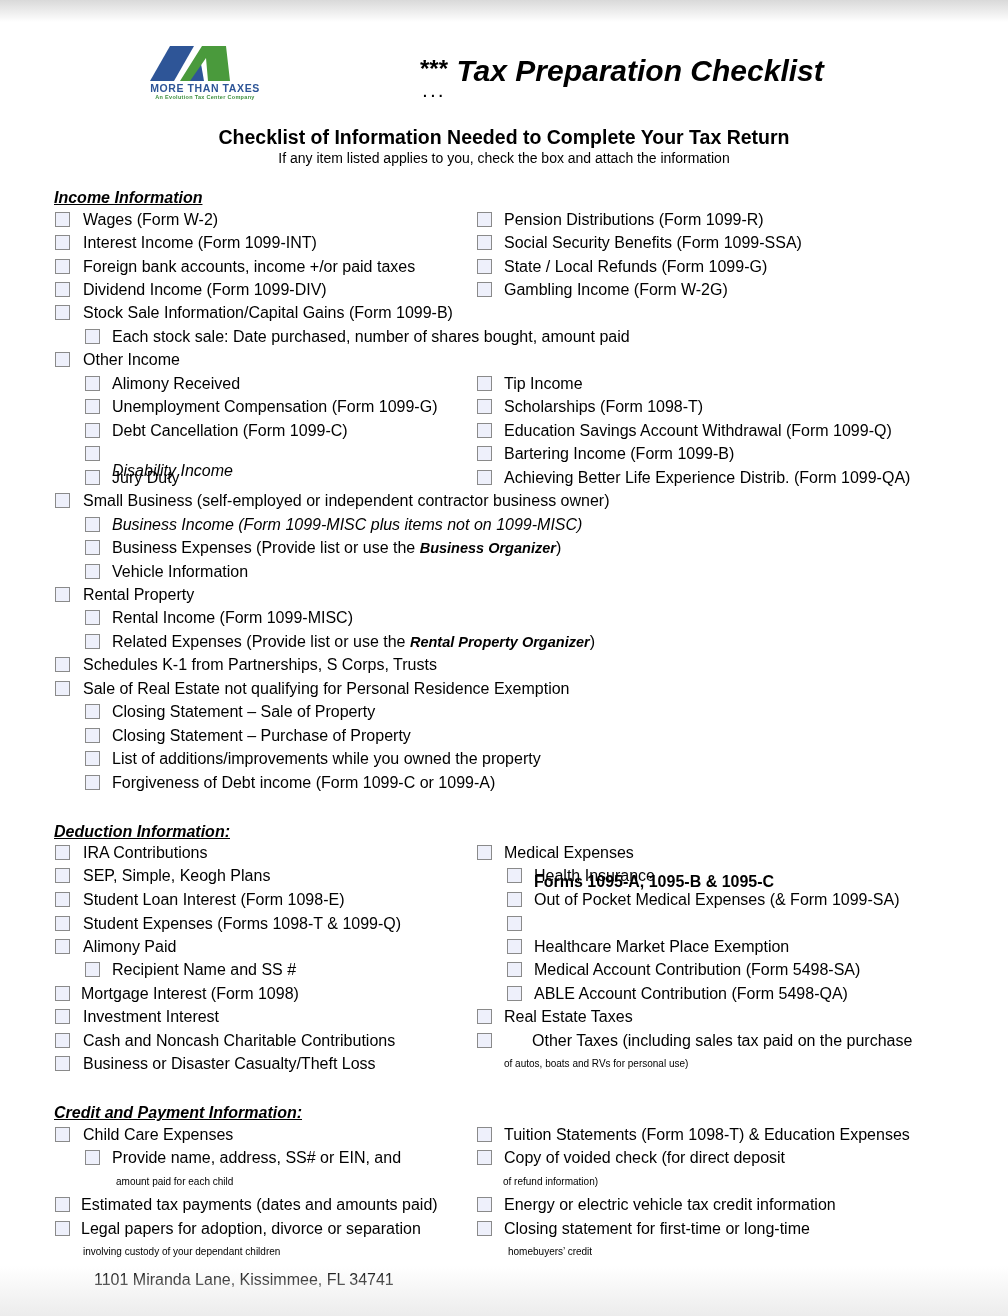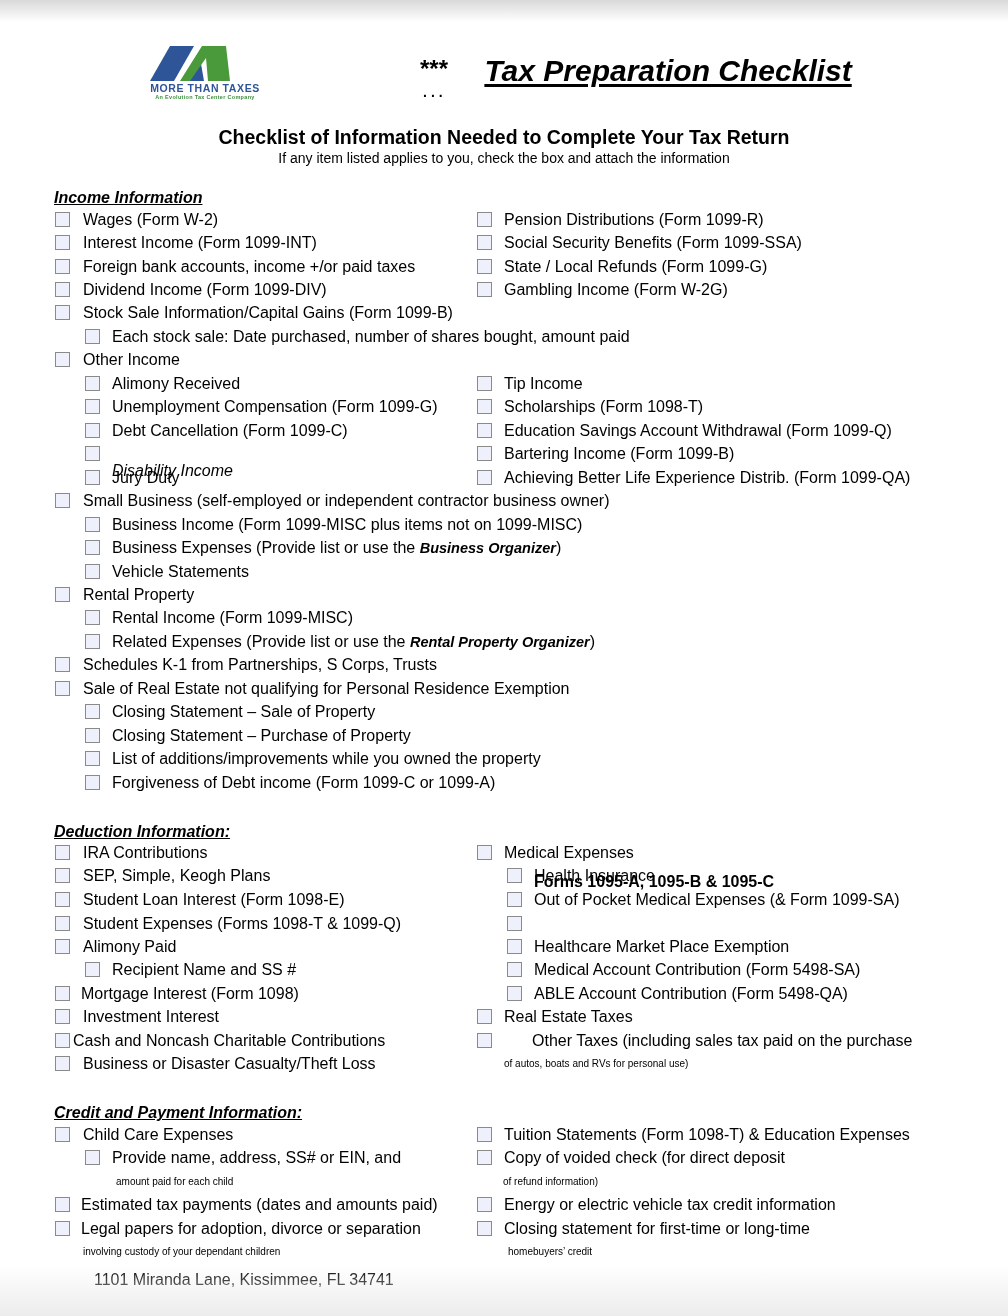"Tax Preparation Checklist" .title-text { margin-left: 28px -> none; text-decoration: underline -> none }
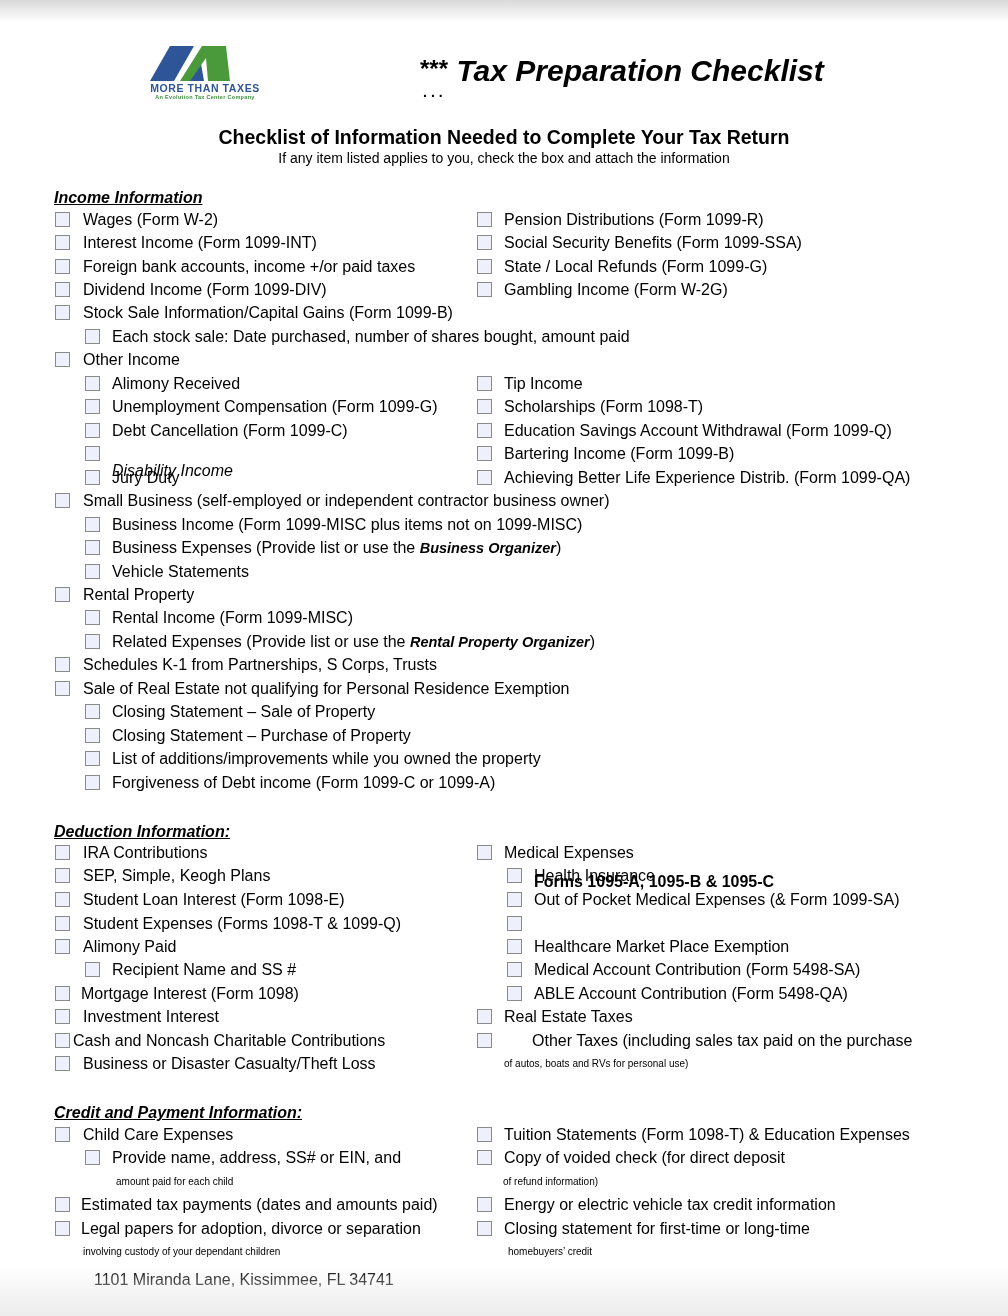"Business Income (Form 1099-MISC plus" div.item { font-style: none -> italic }
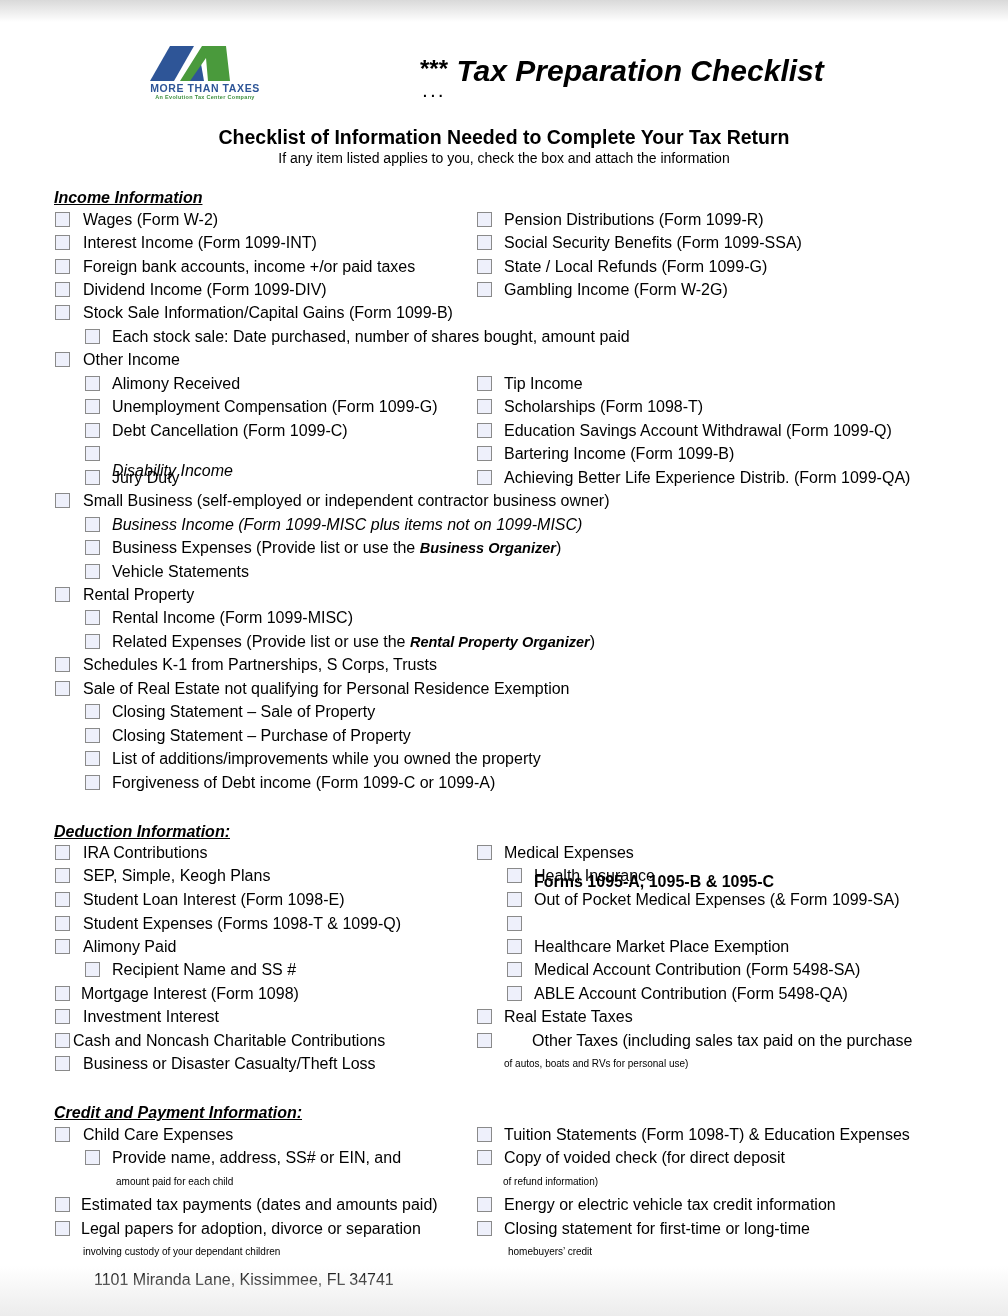"Vehicle Statements" span { text: Statements -> Information }
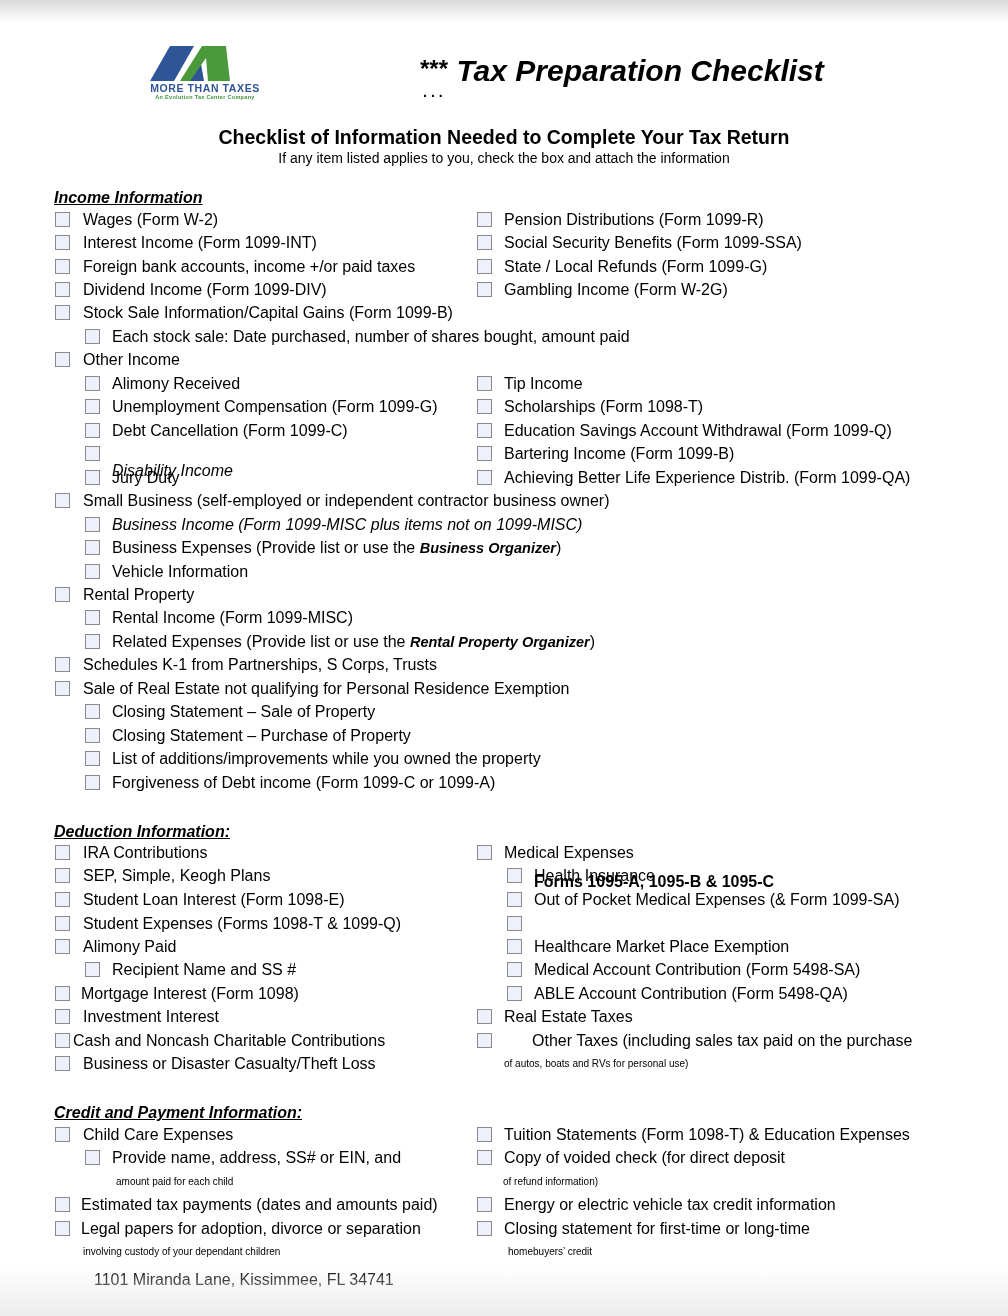"Cash and Noncash Charitable" div.item { left: 73px -> 83px }
